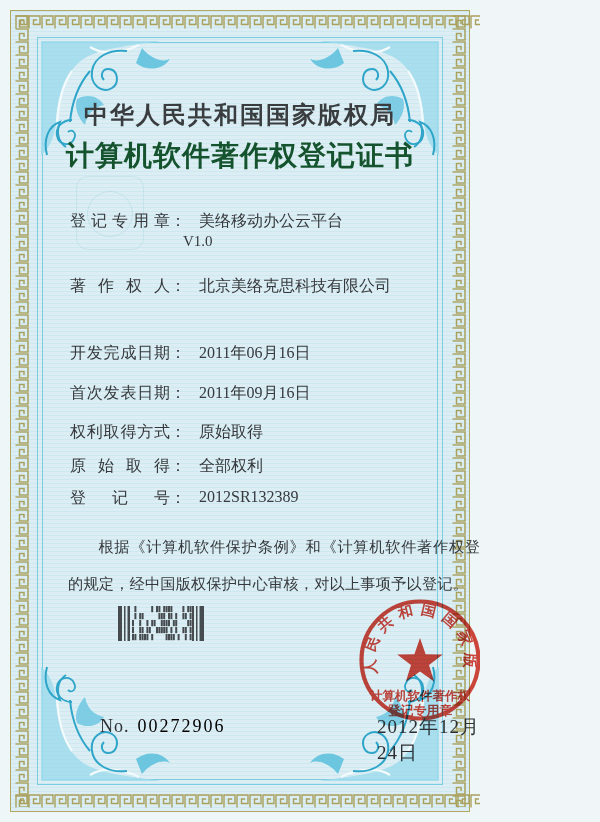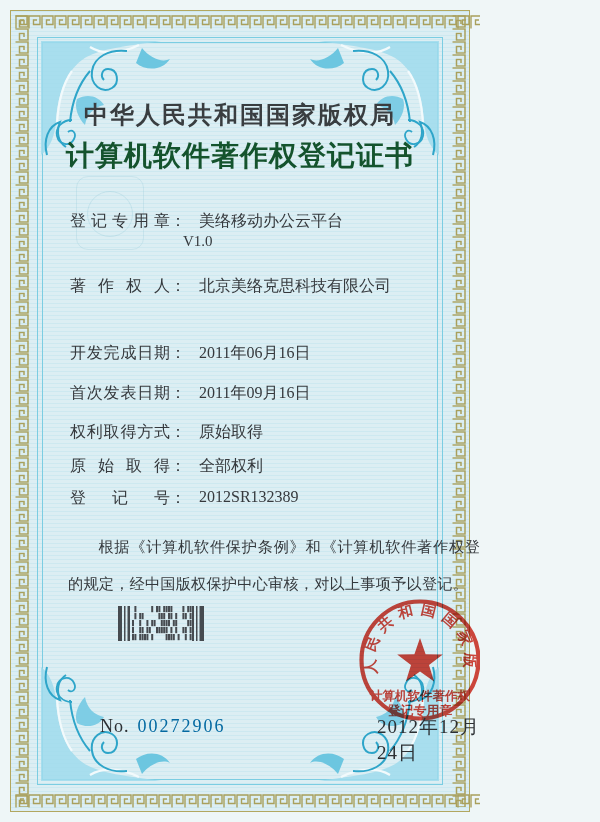"00272906" .serial .num { color: #0369a1 -> #000000 }
